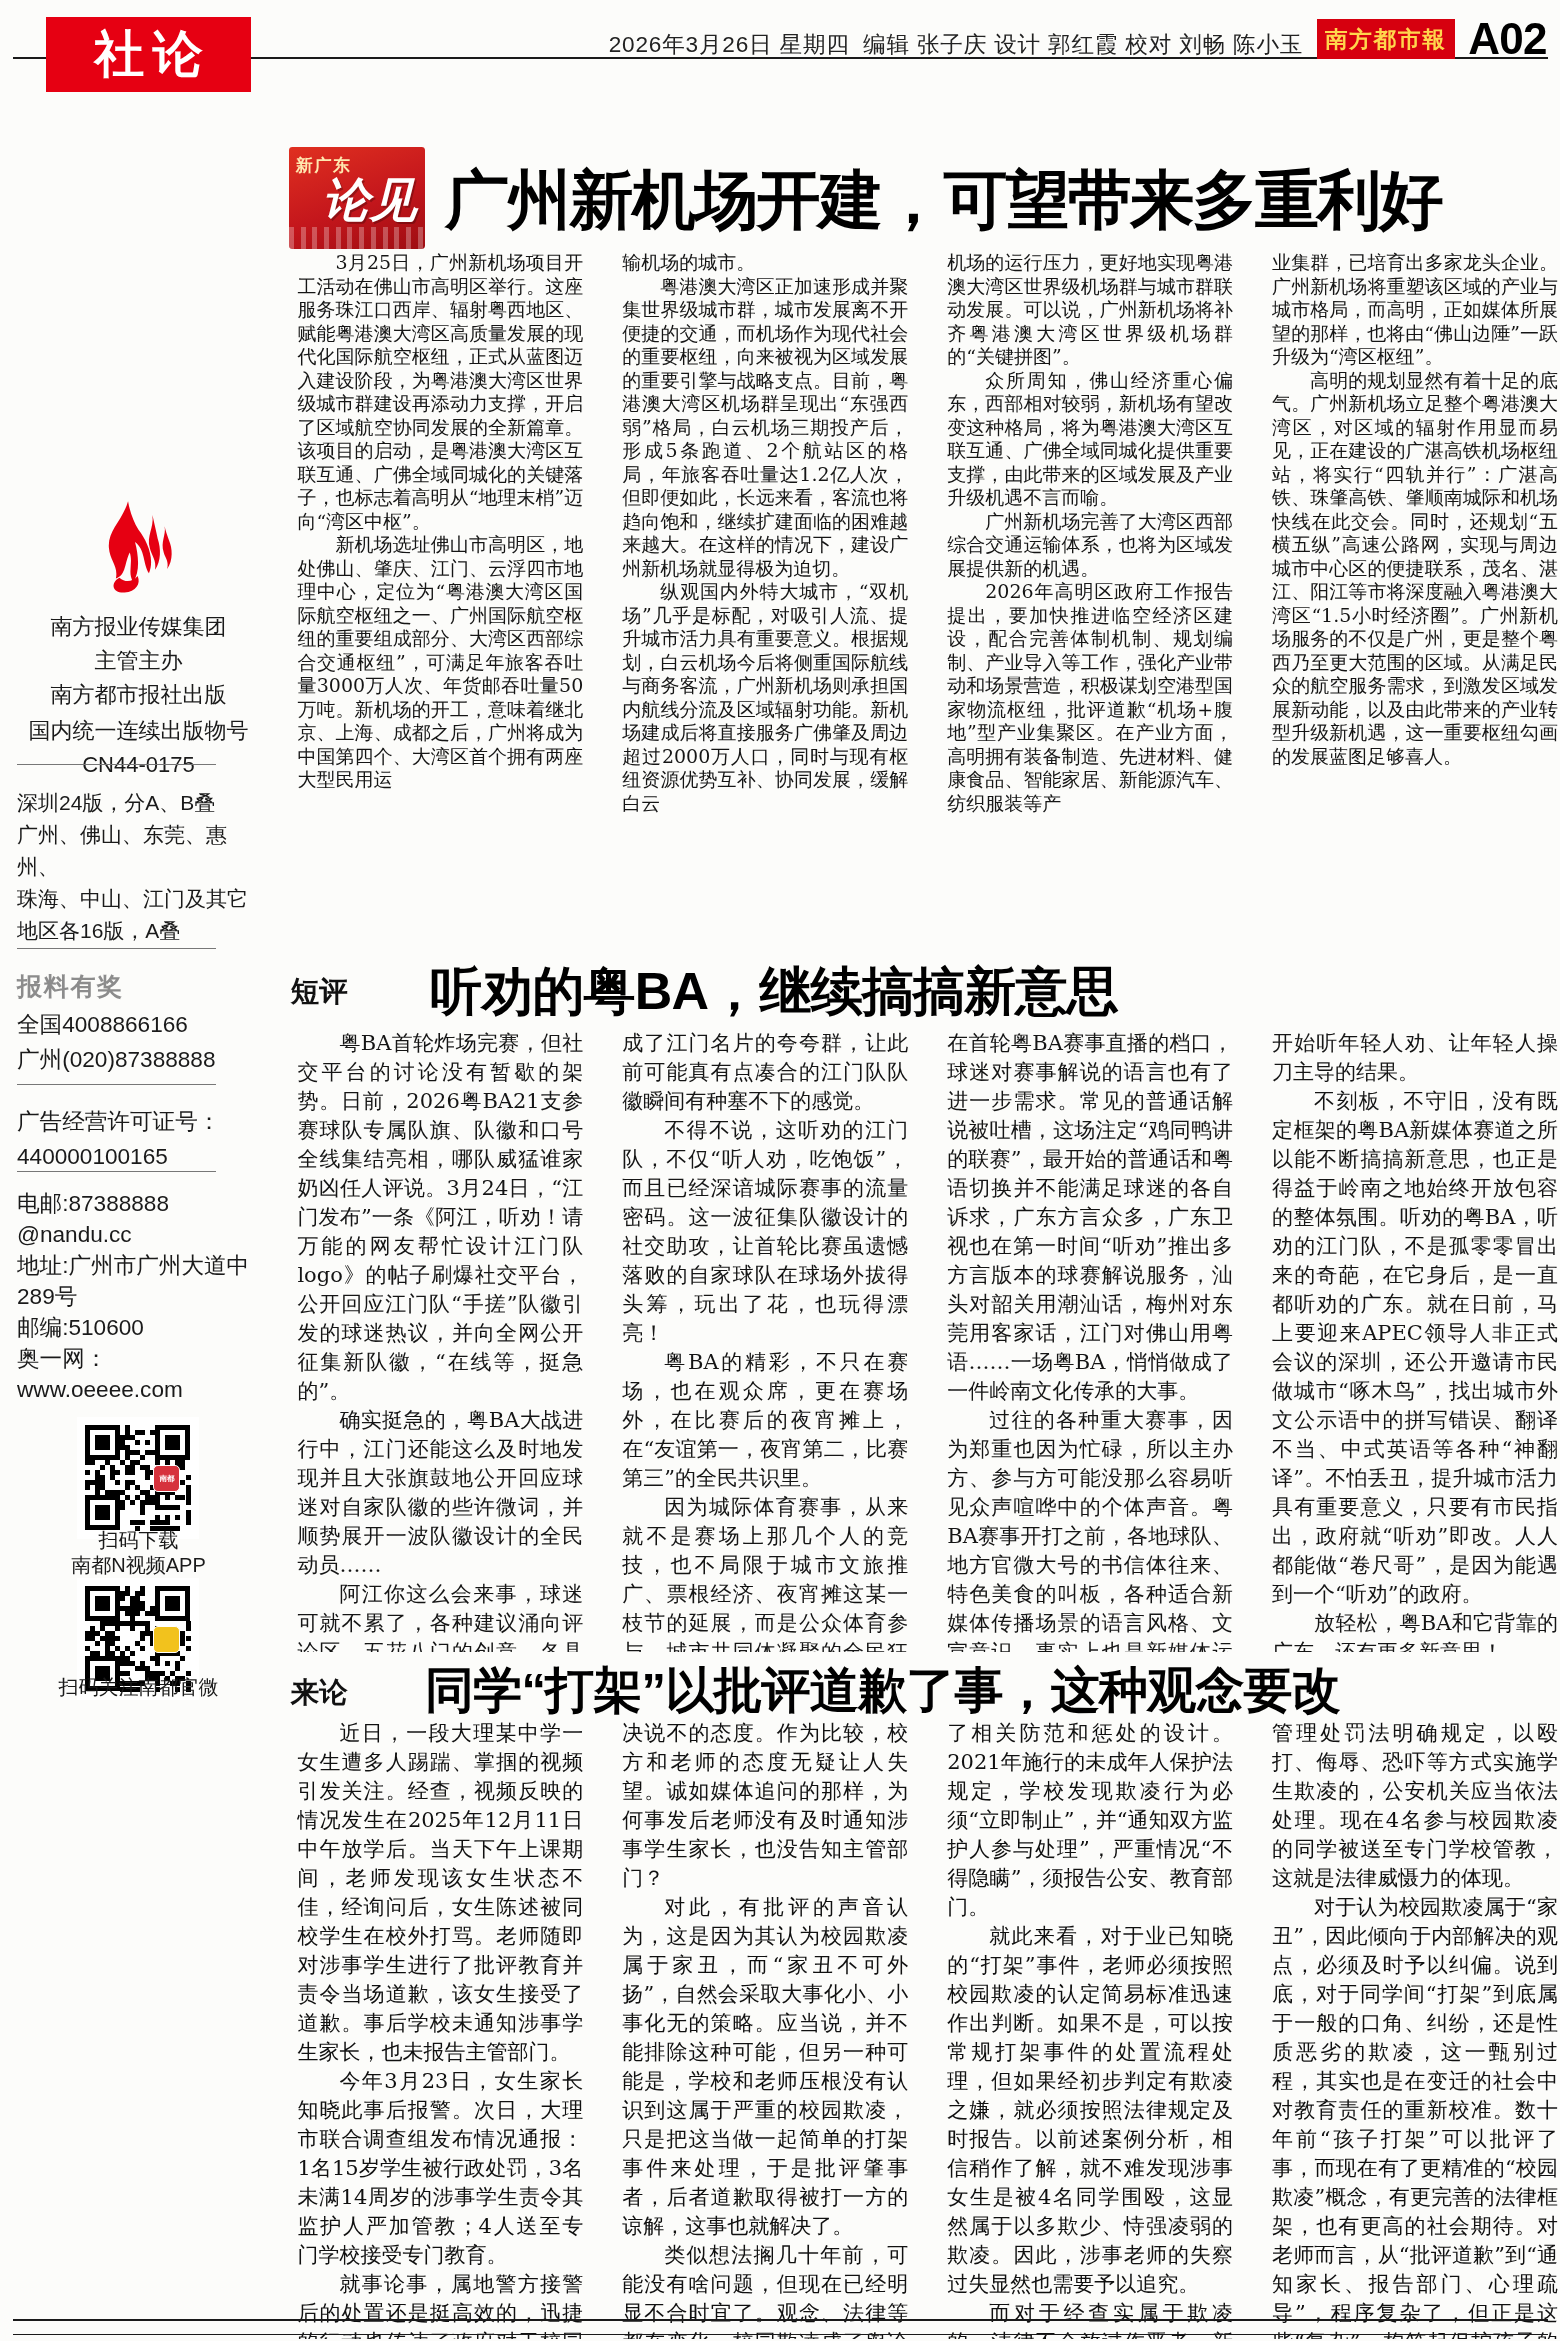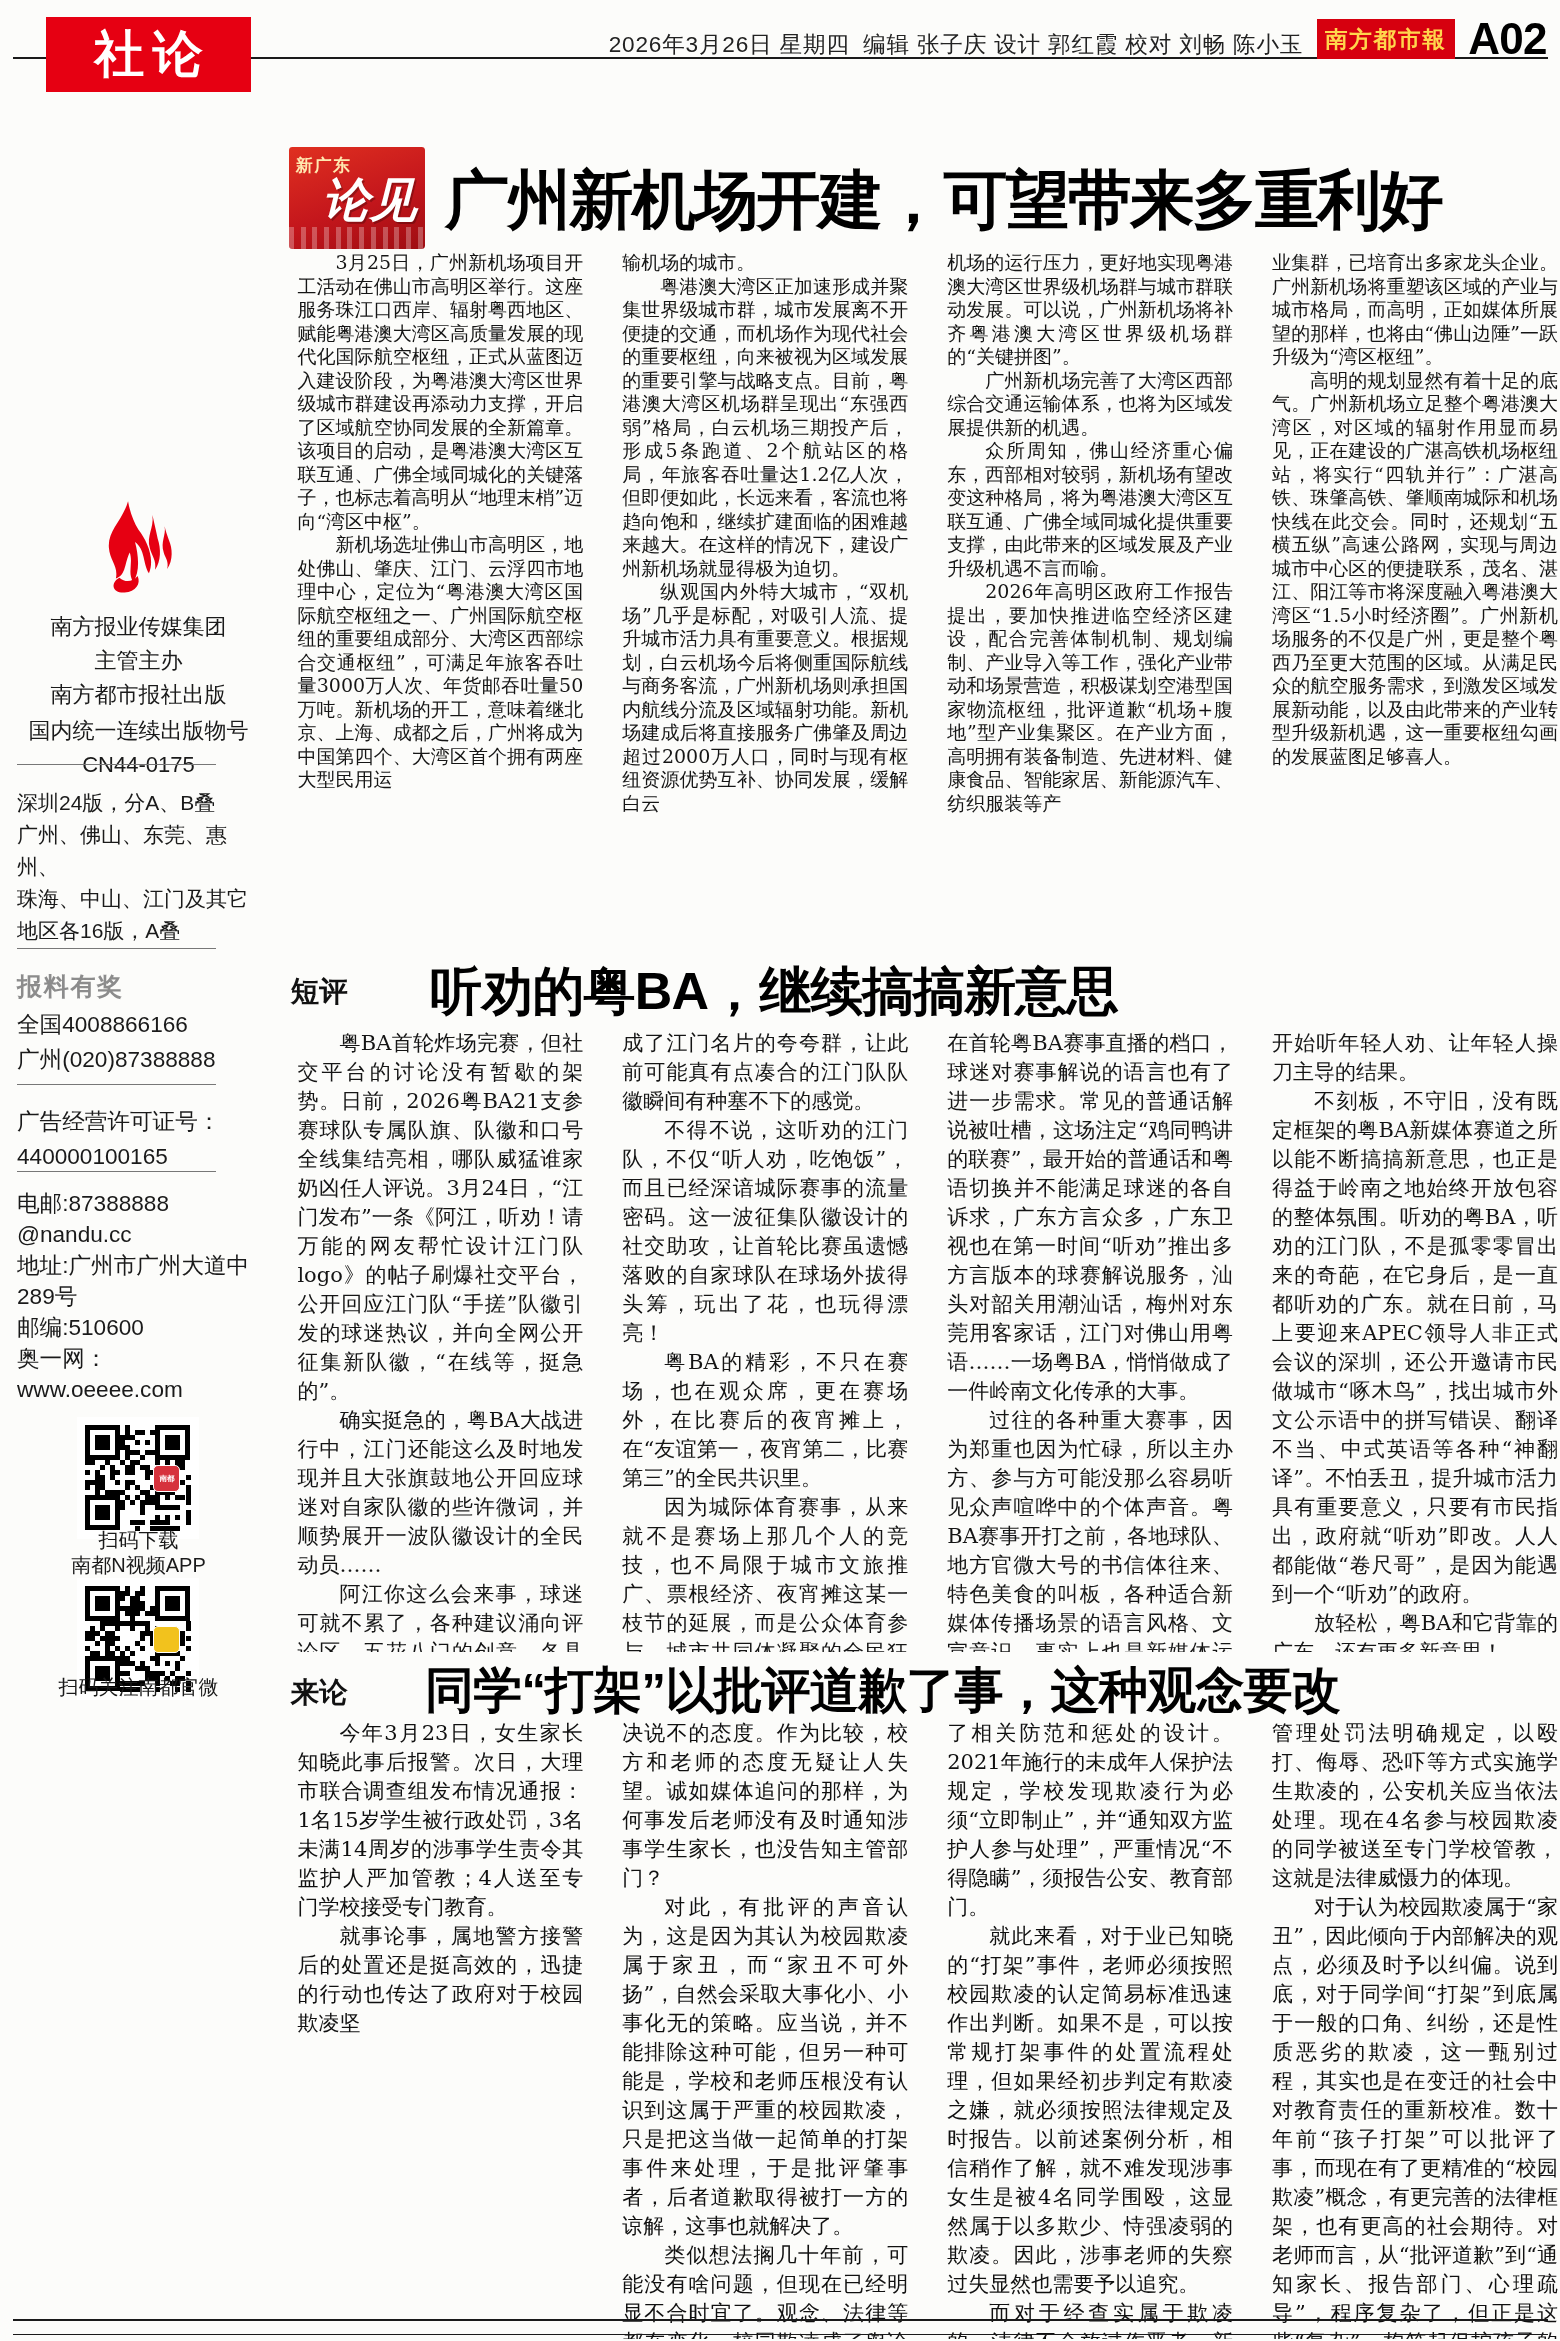"广州新机场完善了大湾区西部综合交通运输体系，也将为区域发展提供新的机遇。" p { order: before "众所周知，佛山经济重心偏东，西部相对较弱，新机场有望改变这种格局，将为粤港澳大湾" -> after "众所周知，佛山经济重心偏东，西部相对较弱，新机场有望改变这种格局，将为粤港澳大湾" }
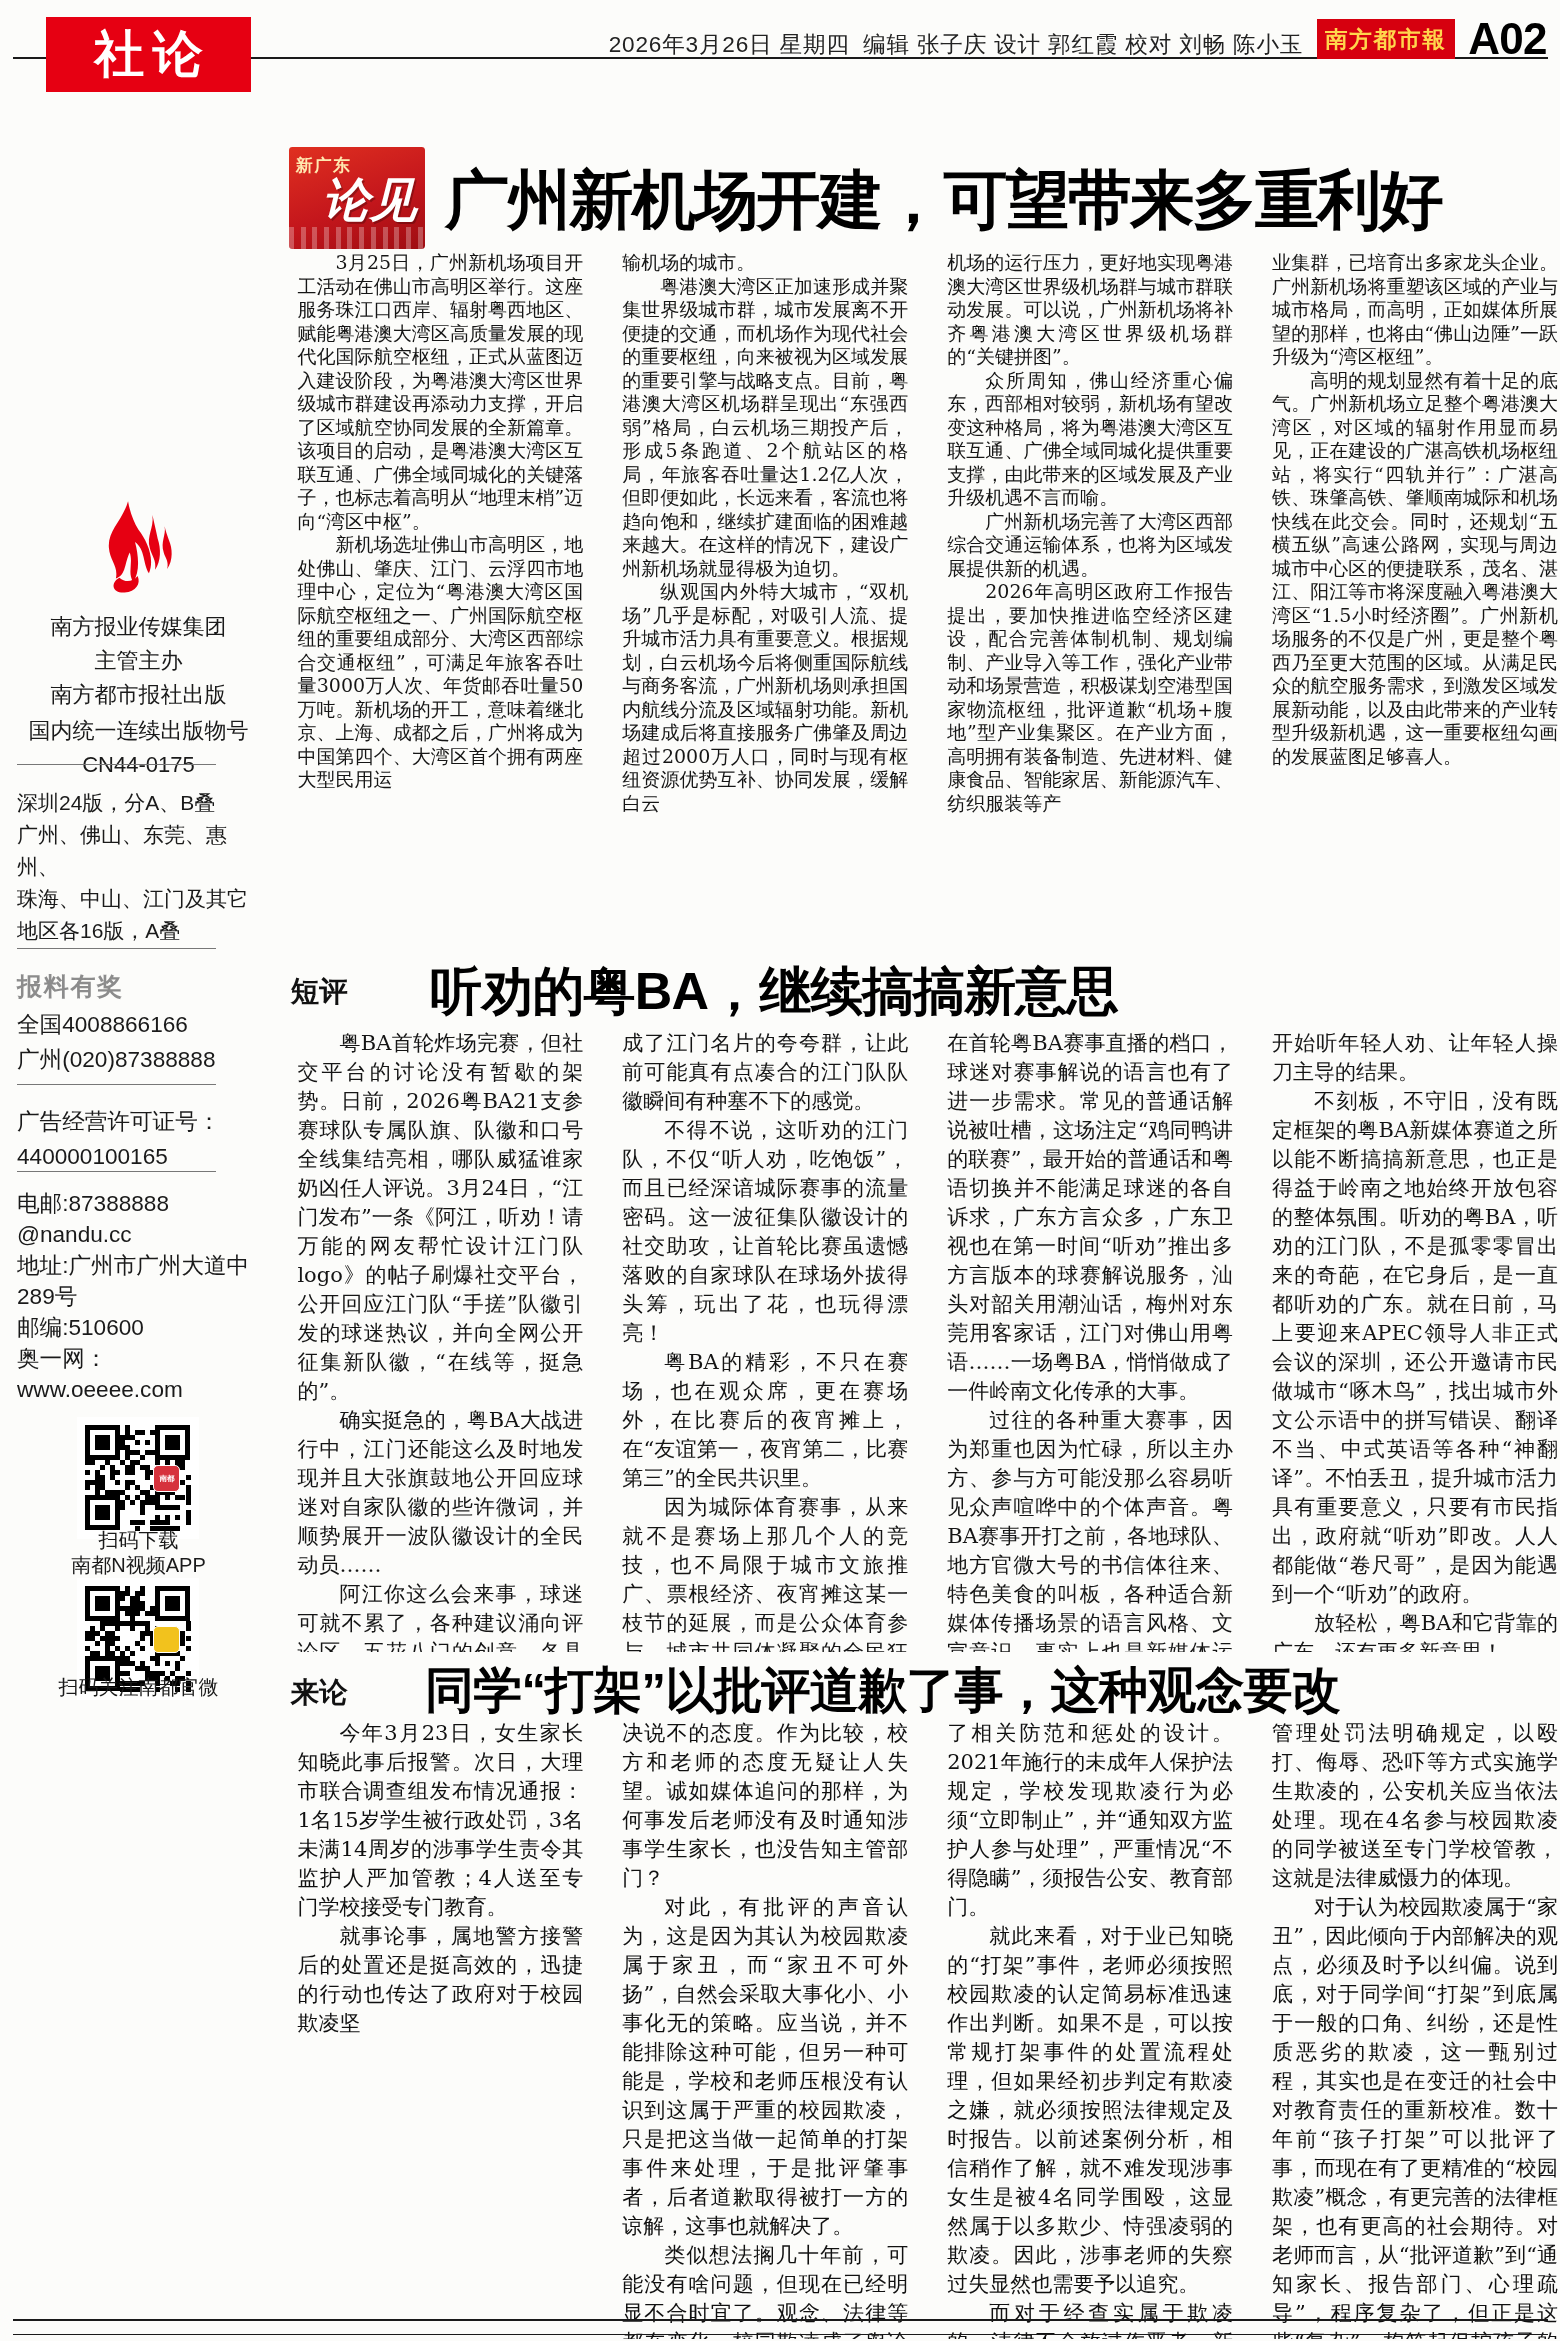"近日，一段大理某中学一女生遭多人踢踹、掌掴的视频引发关注。经查，视频反映的情况发" p { html: none -> <p>近日，一段大理某中学一女生遭多人踢踹、掌掴的视频引发关注。经查，视频反映的情况发生在2025年12月11日中午放学后。当天下午上课期间，老师发现该女生状态不佳，经询问后，女生陈述被同校学生在校外打骂。老师随即对涉事学生进行了批评教育并责令当场道歉，该女生接受了道歉。事后学校未通知涉事学生家长，也未报告主管部门。</p> }
